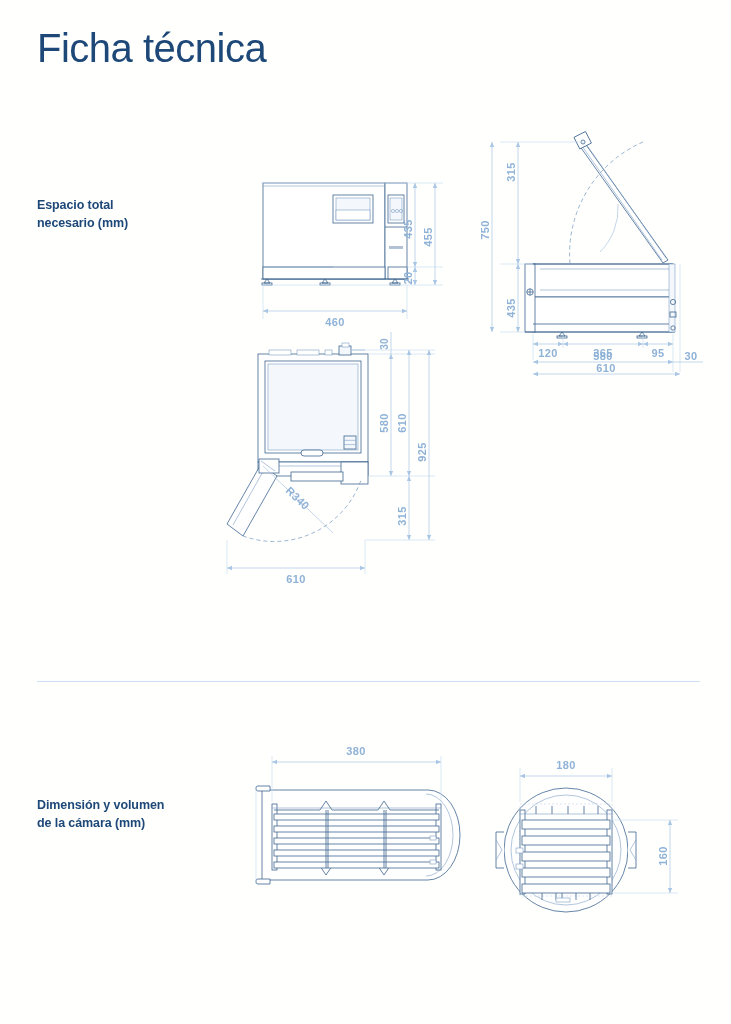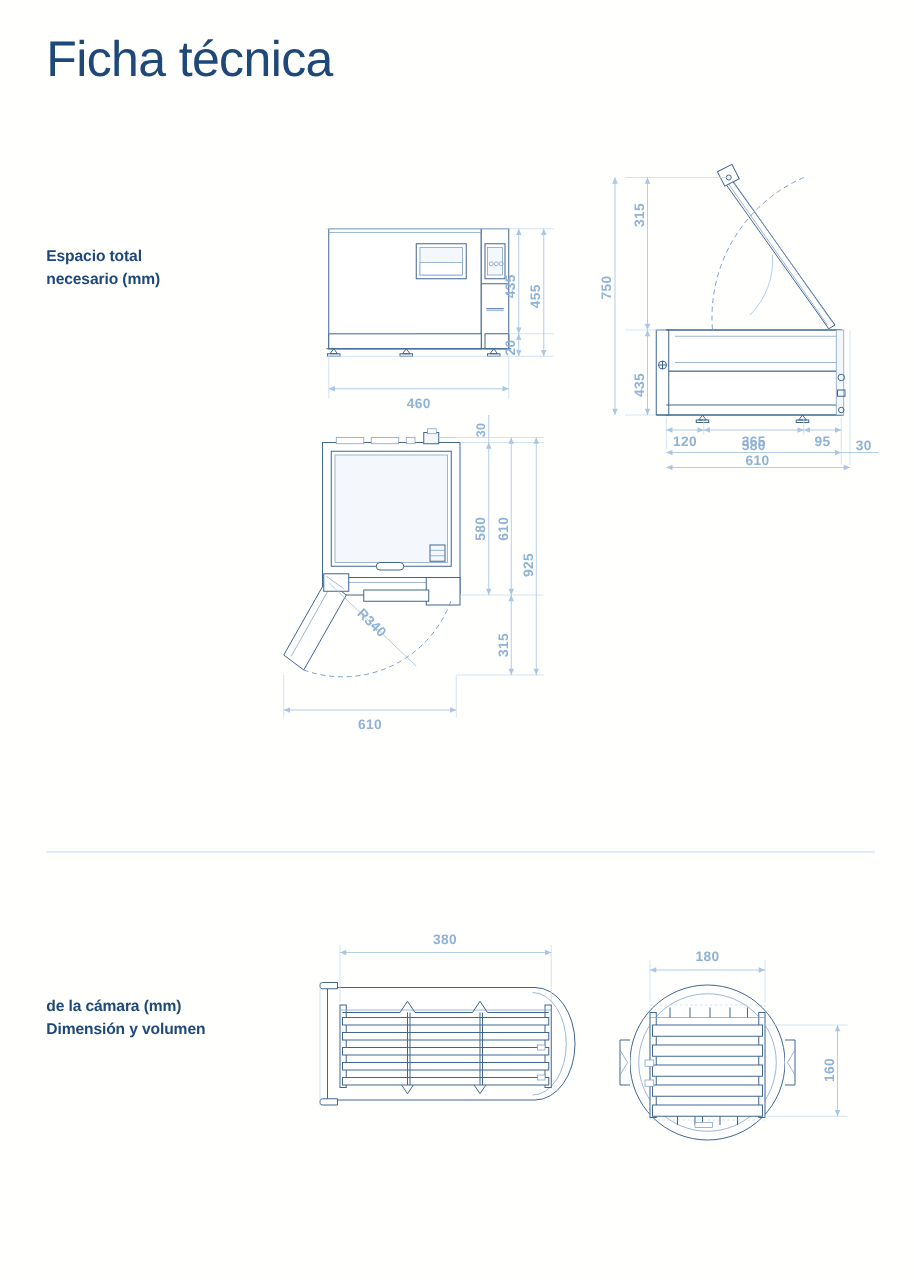"de la cámara (mm)" div { order: before "Dimensión y volumen" -> after "Dimensión y volumen" }
